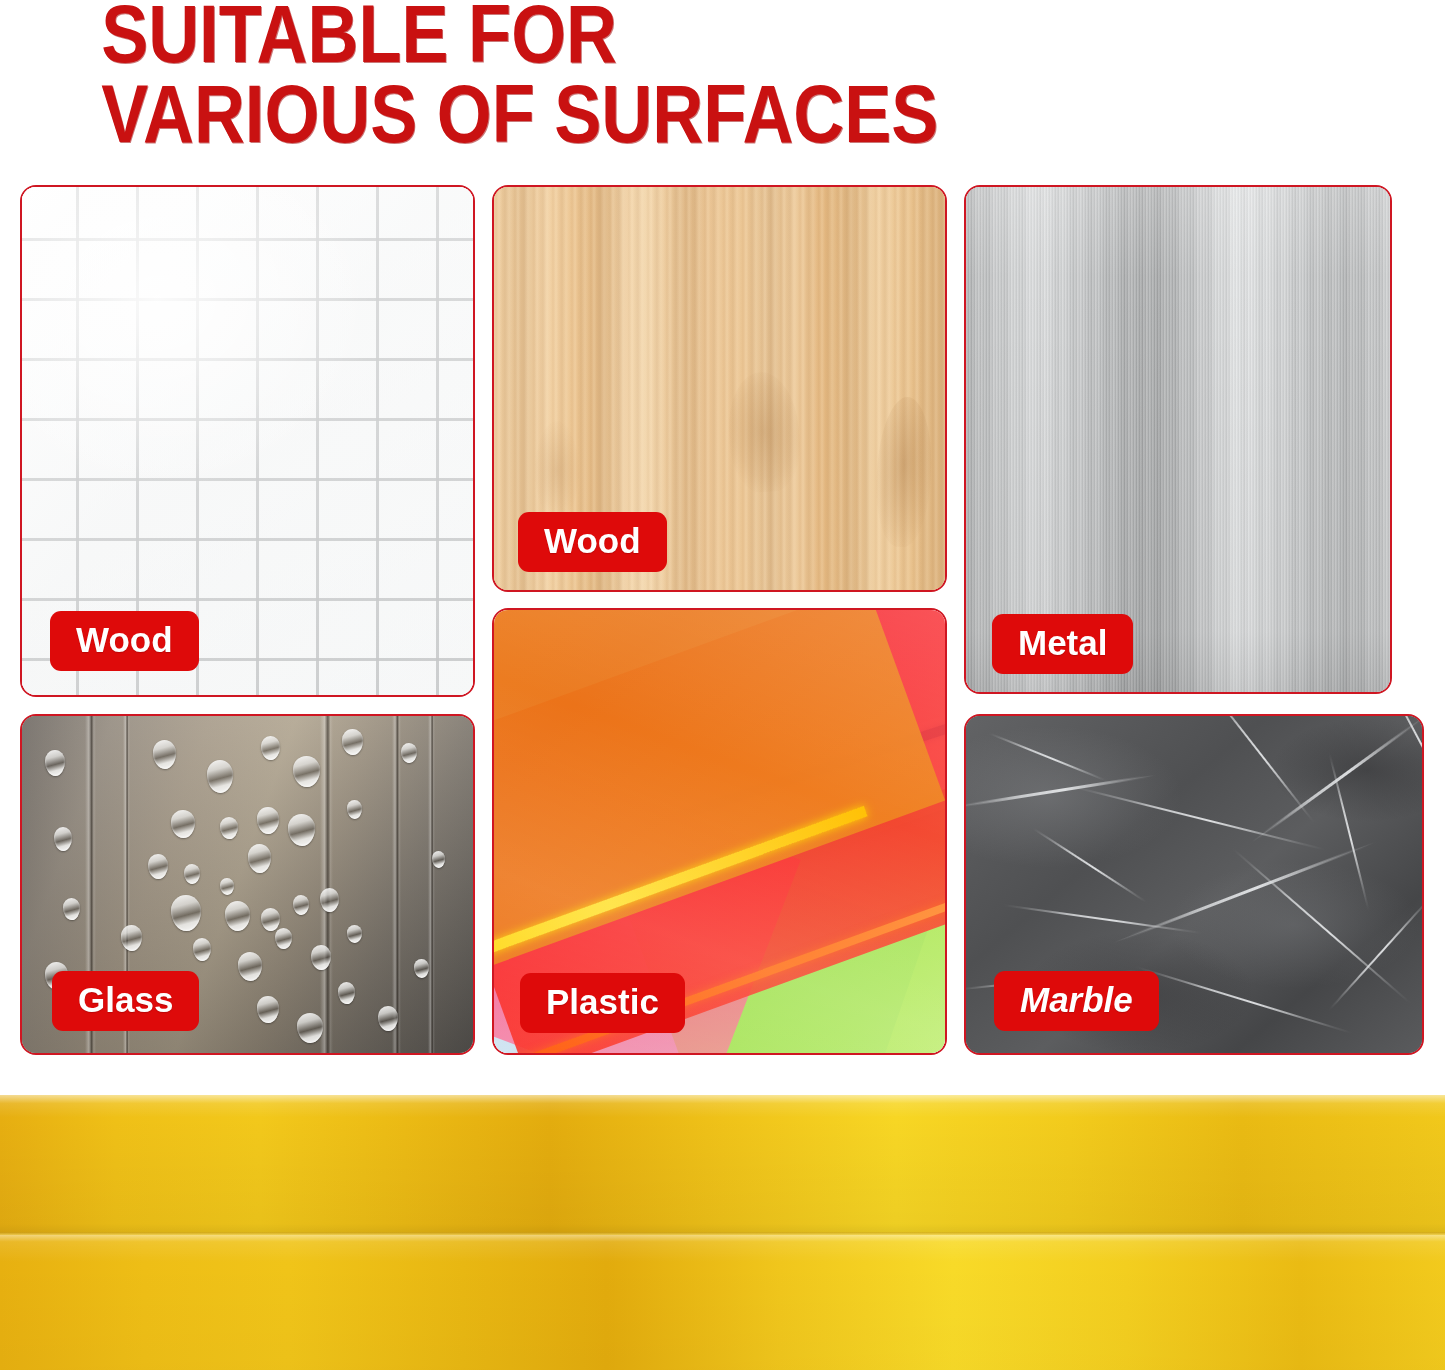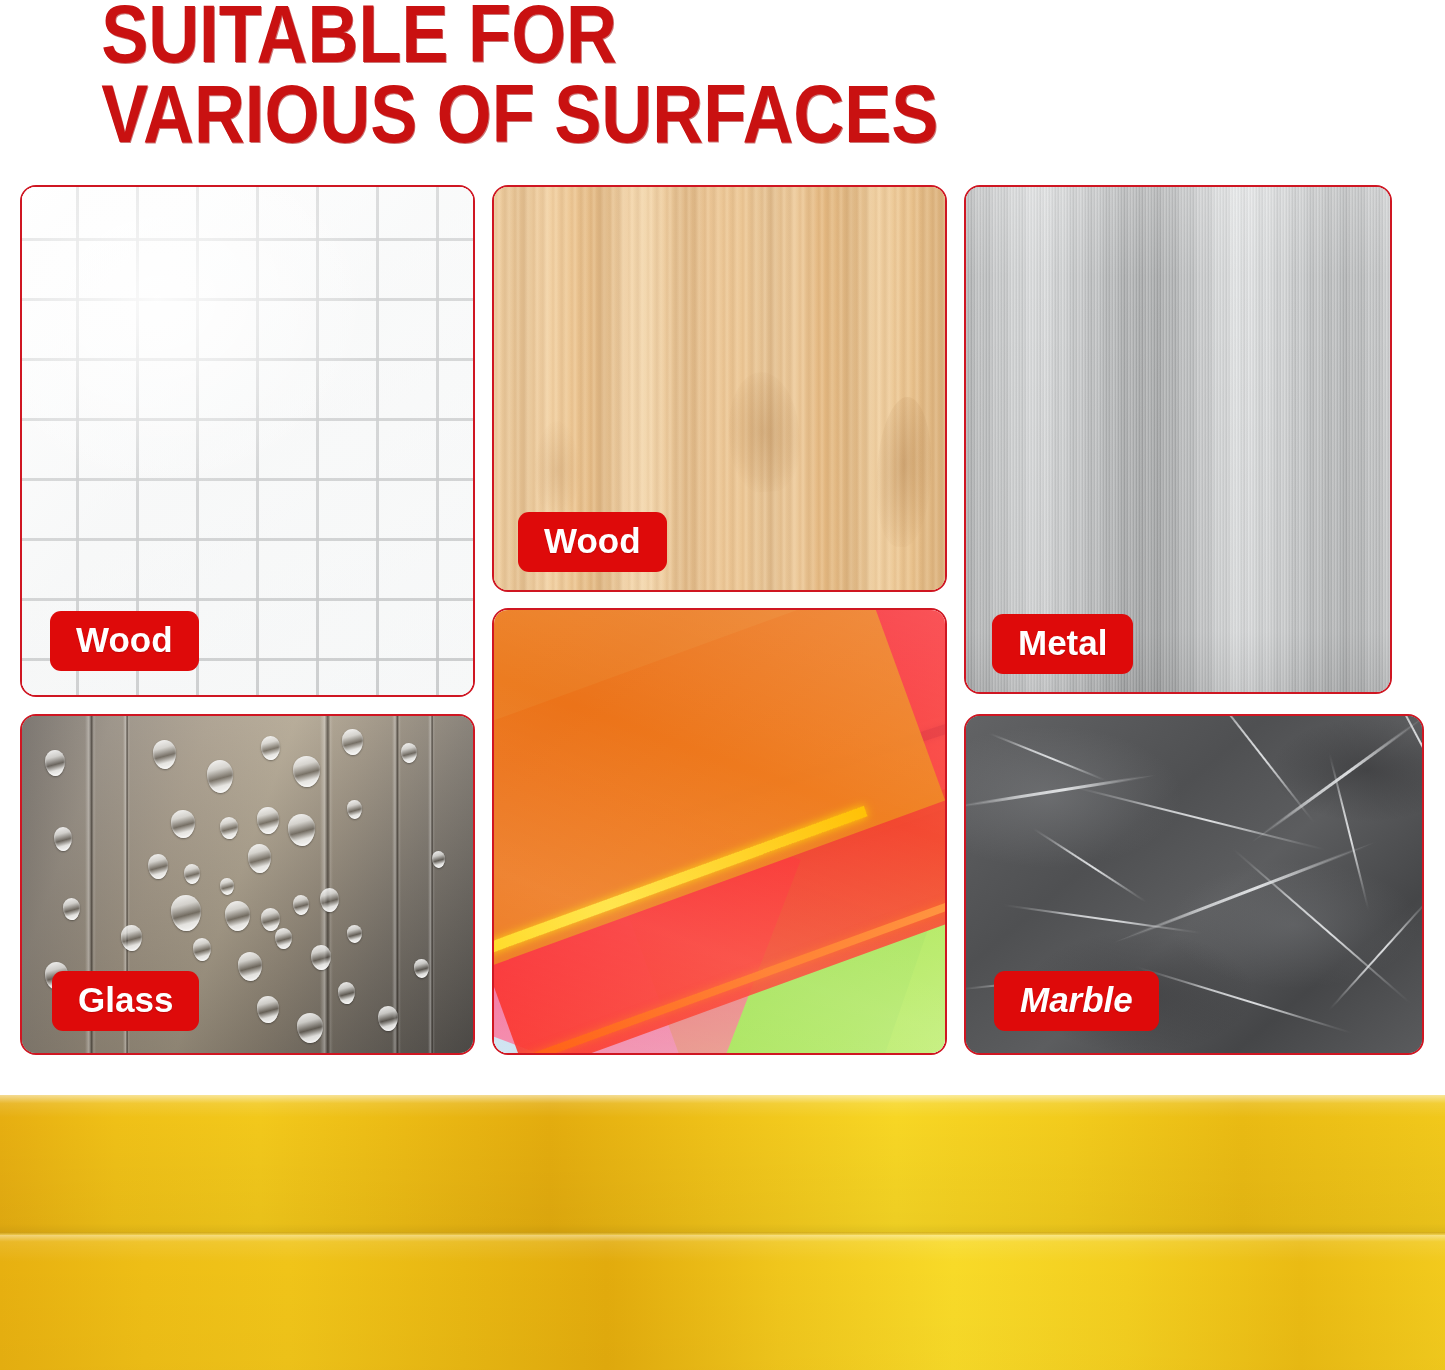"Plastic" div.badge { html: none -> <div>Plastic</div> }
